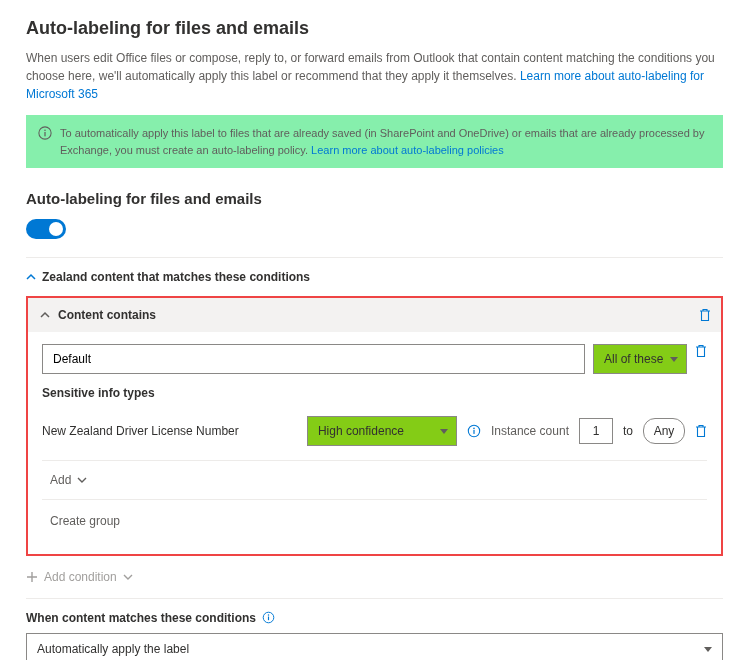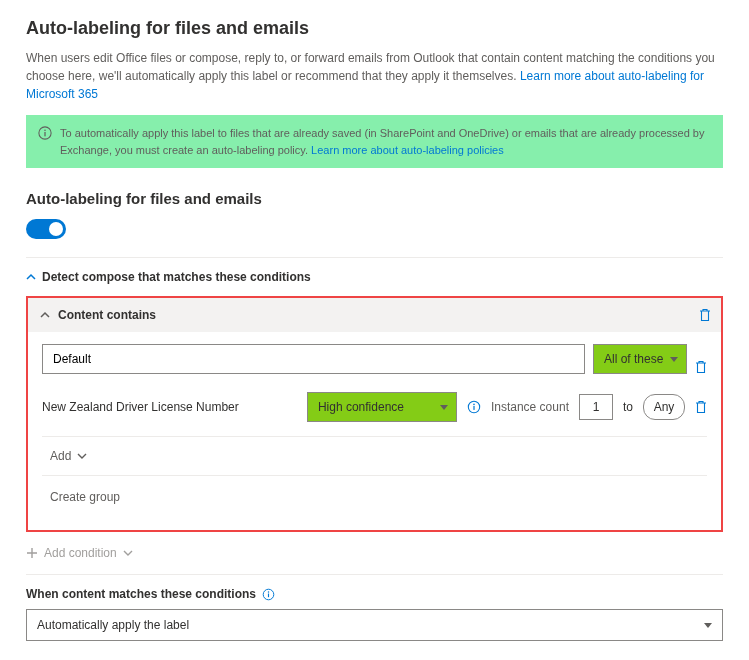"Detect compose that matches these" span { text: Detect compose -> Zealand content }
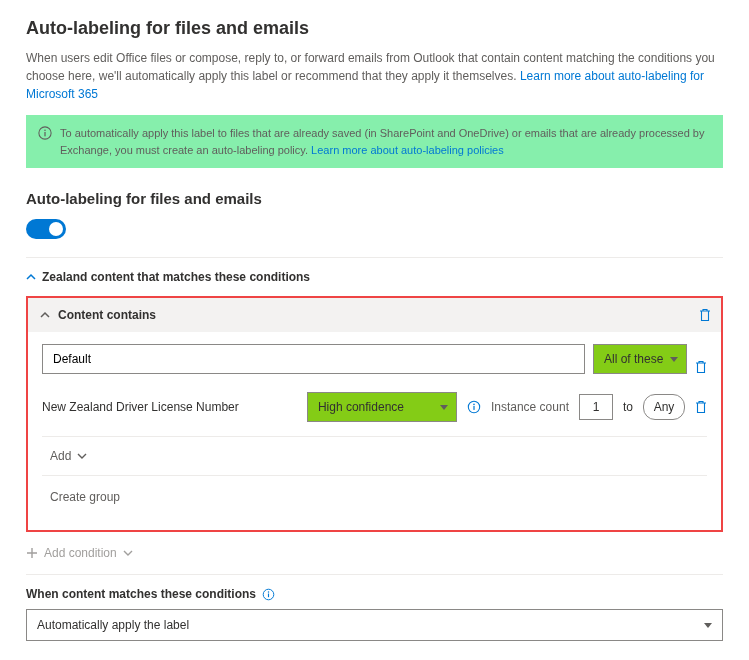"Default" .row-line { align-items: flex-end -> flex-start }
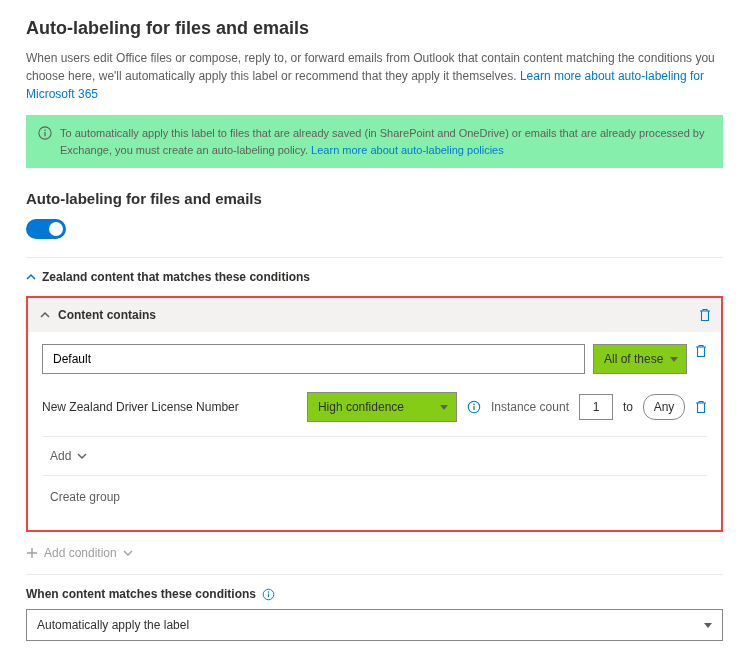"Sensitive info types" div.subhead { html: none -> <div>Sensitive info types</div> }
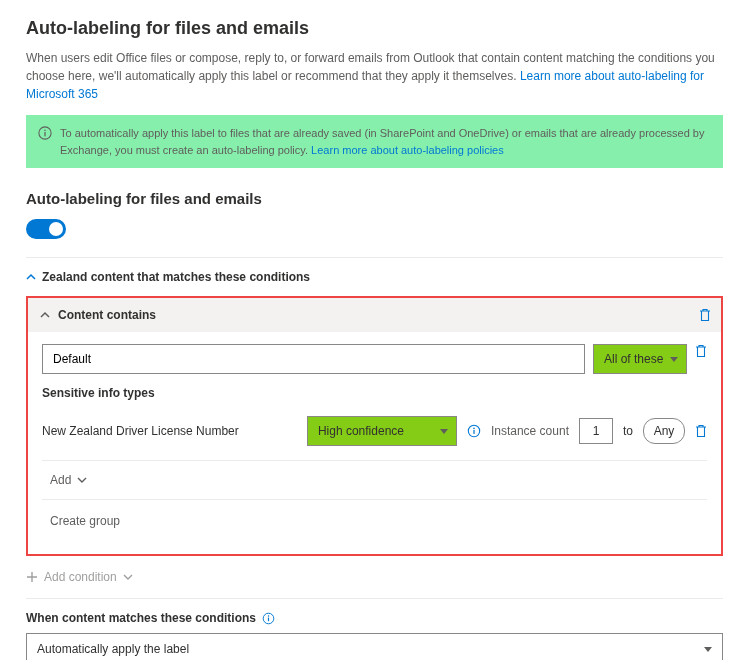"When content matches these conditions" .section-lbl { align-items: flex-end -> flex-start }
